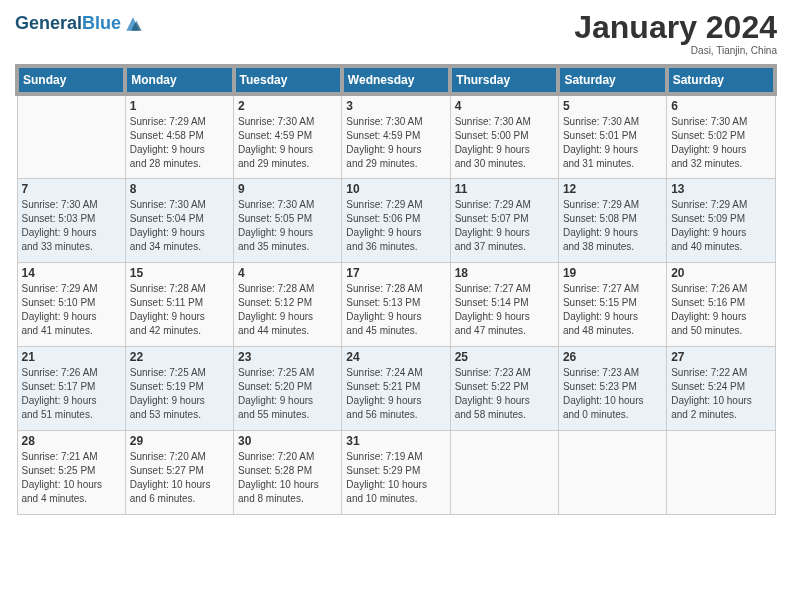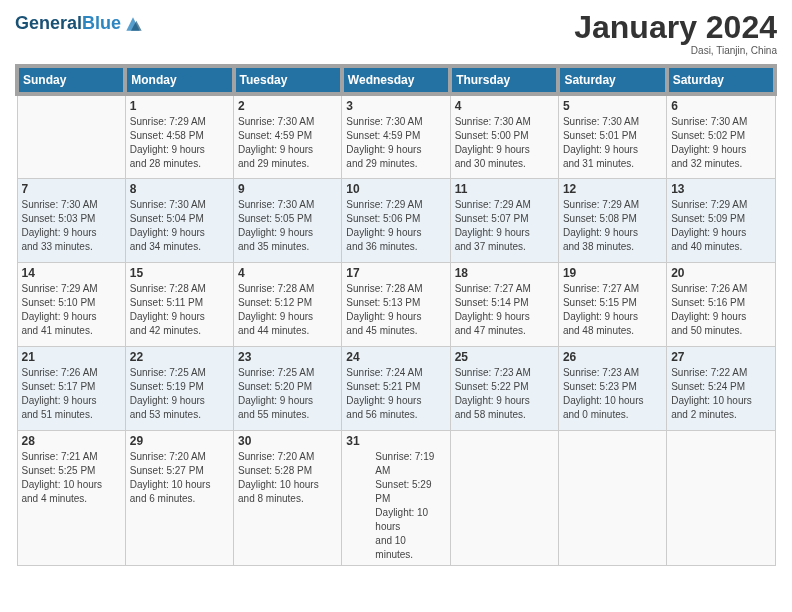"Sunrise: 7:19 AM" div.day-info { margin-left: 29px -> none }
